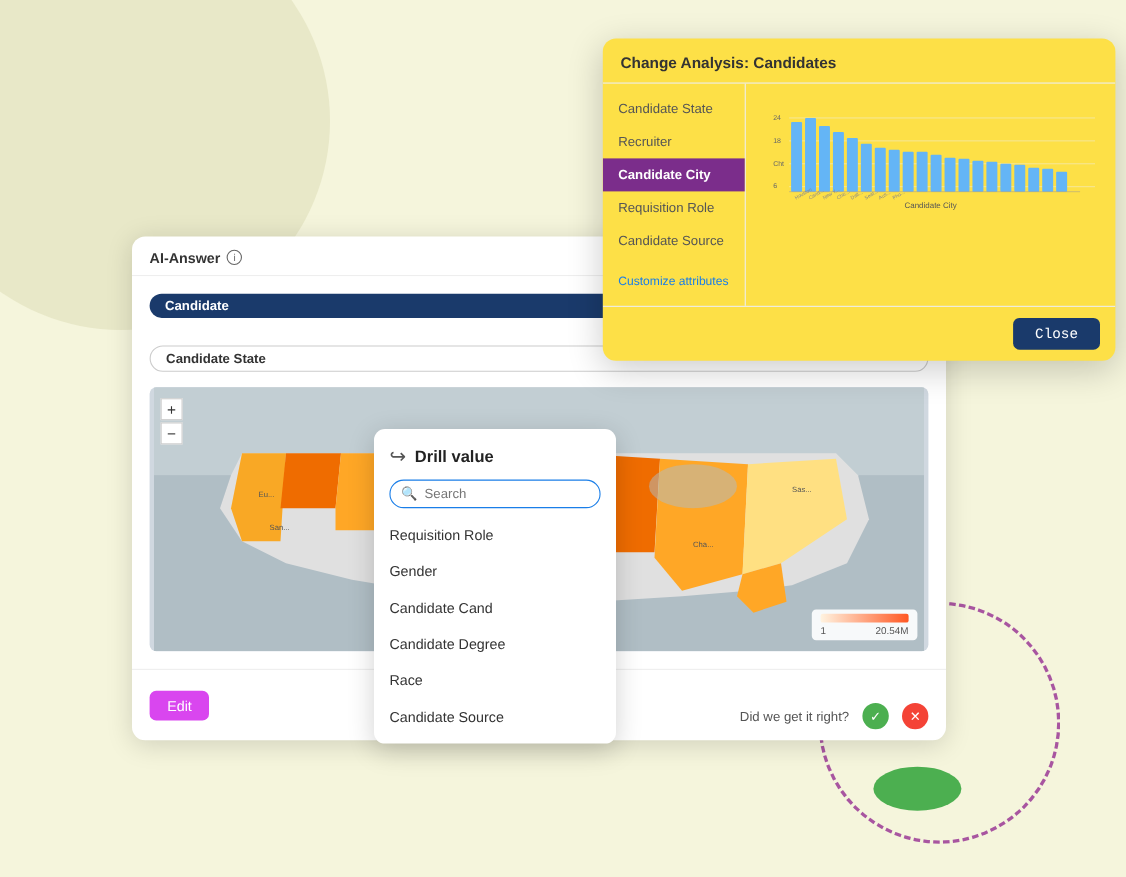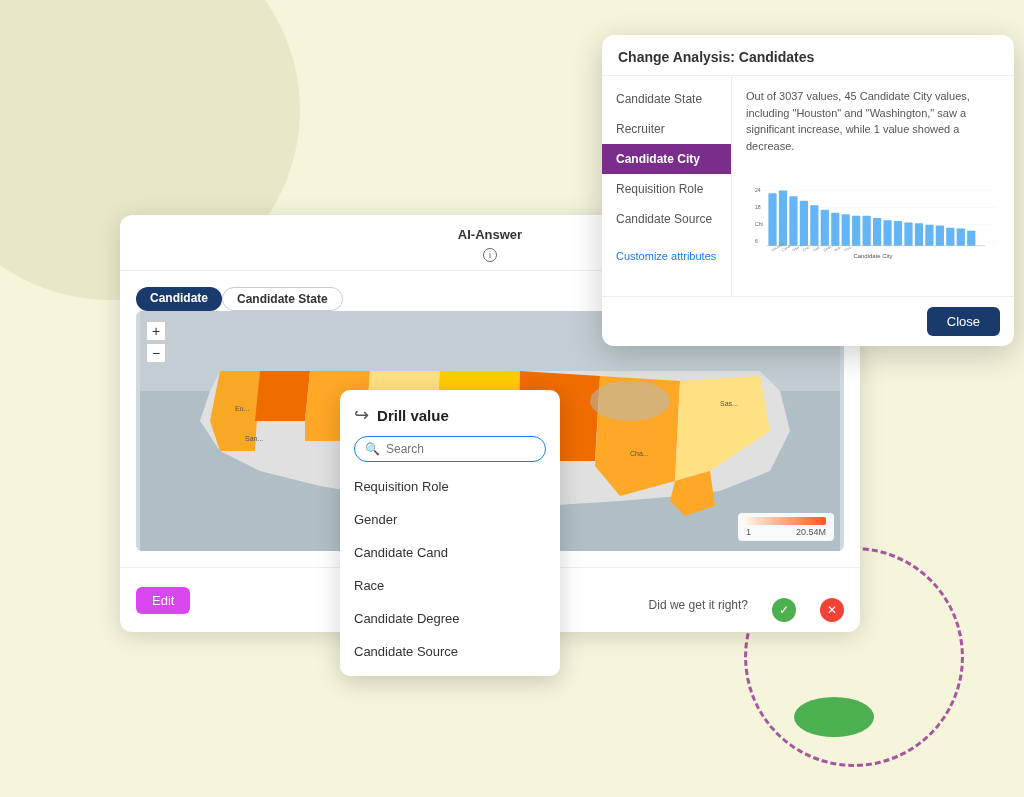"Change Analysis: Candidates" .change-analysis-modal { background: #ffffff -> #fde047; width: 412px -> 466px }
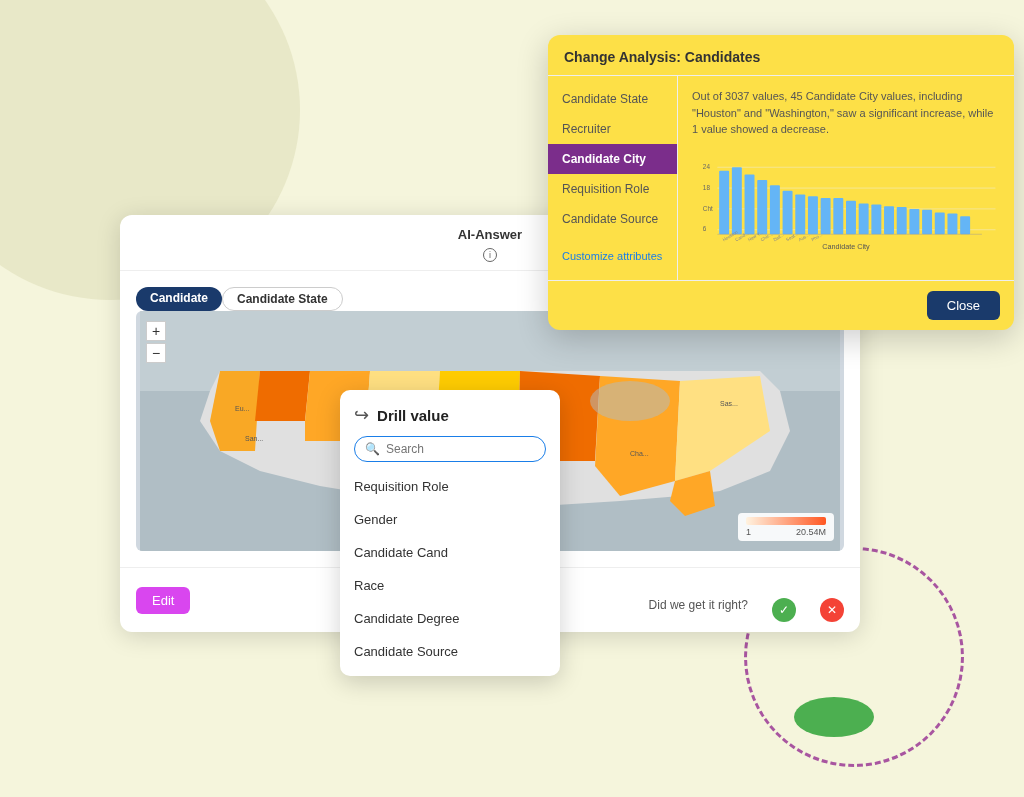"Out of 3037 values, 45" p.modal-description { html: <p>Out of 3037 values, 45 Candidate City values, including "Houston" and "Washington," saw a significant increase, while 1 value showed a decrease.</p> -> none }
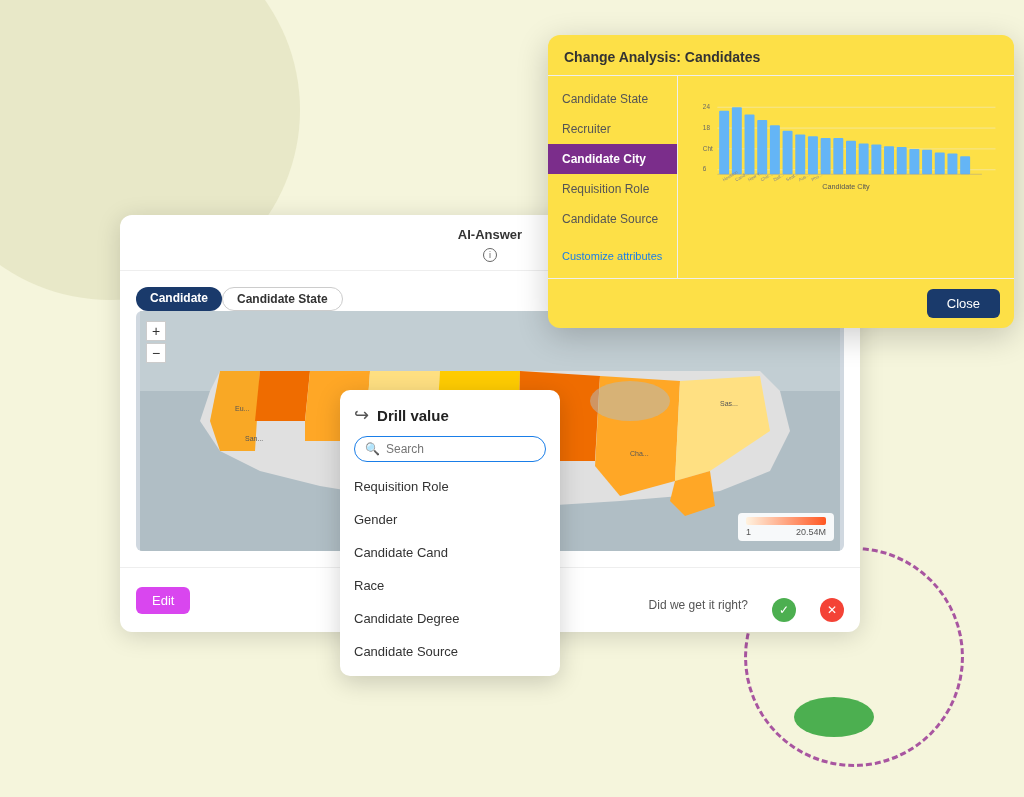"AI-Answer" .ai-answer-header { align-items: center -> none; flex-direction: column -> none }
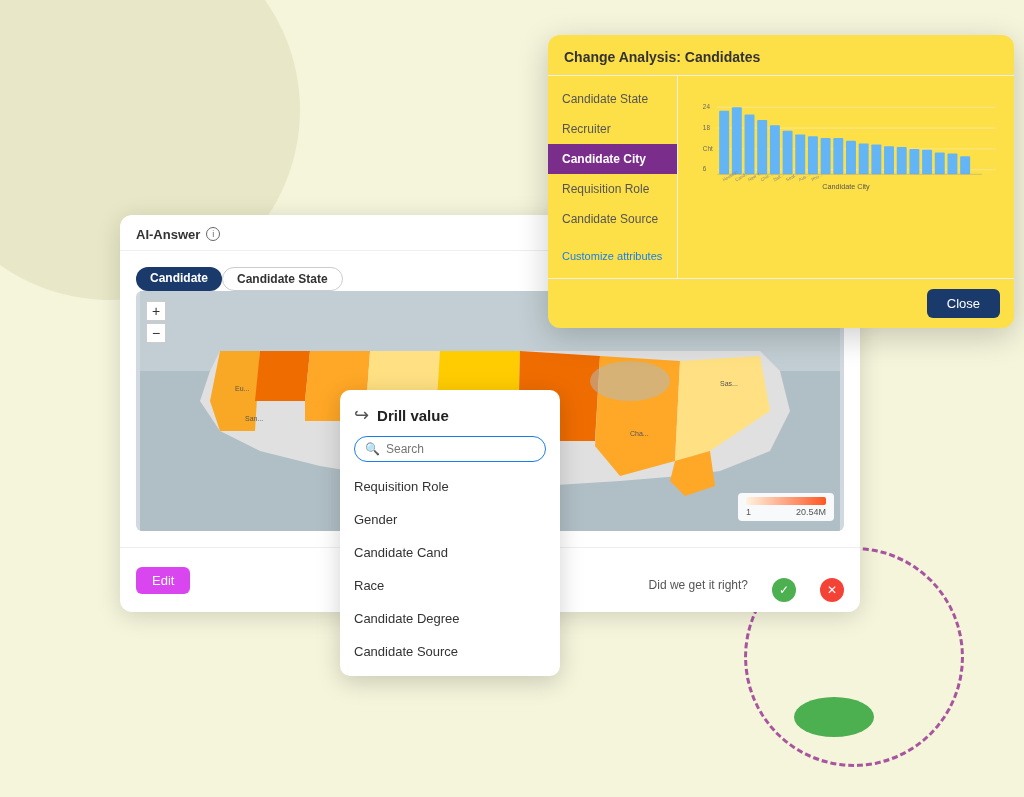"Candidate" .tags-row { flex-direction: none -> column; gap: 0 -> 25px; margin-bottom: none -> 14px }
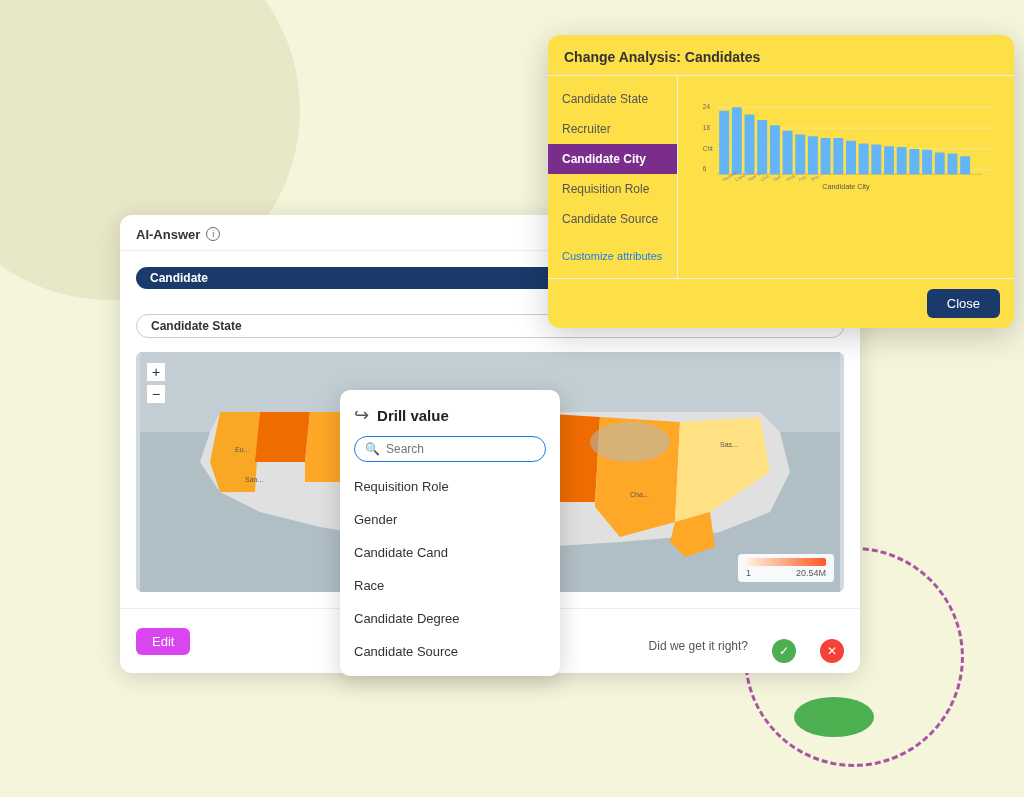"Close" .close-btn { font-family: none -> Liberation Mono, monospace }
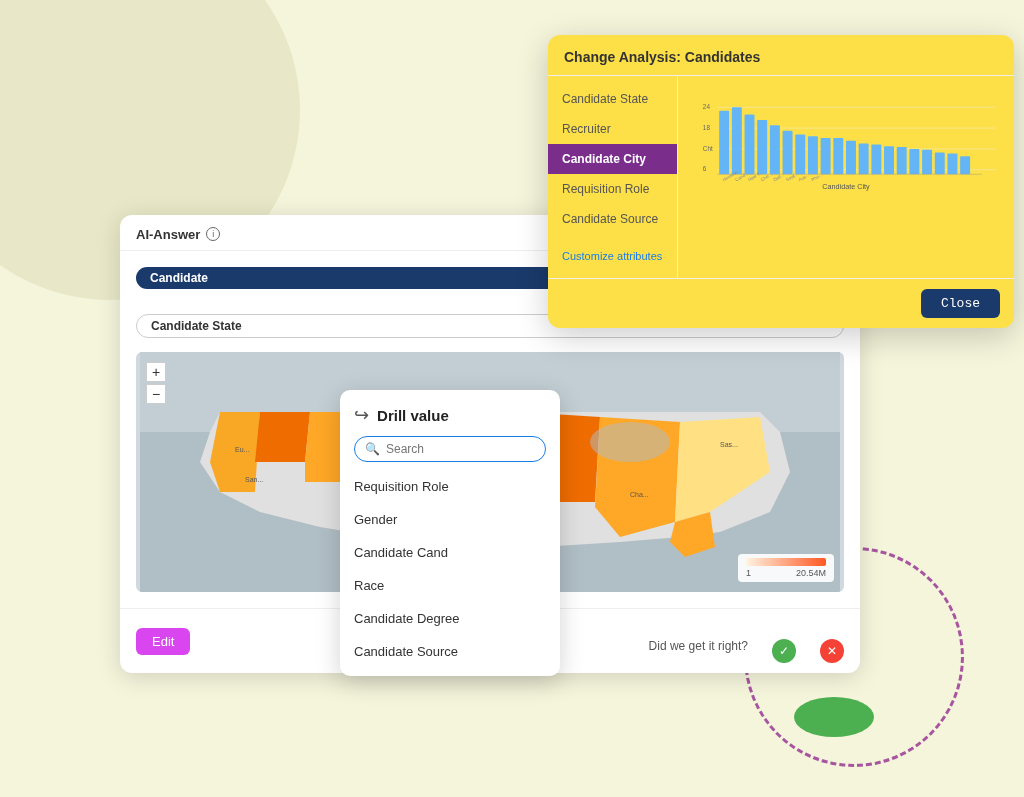"Race" div.drill-item { order: before "Candidate Degree" -> after "Candidate Degree" }
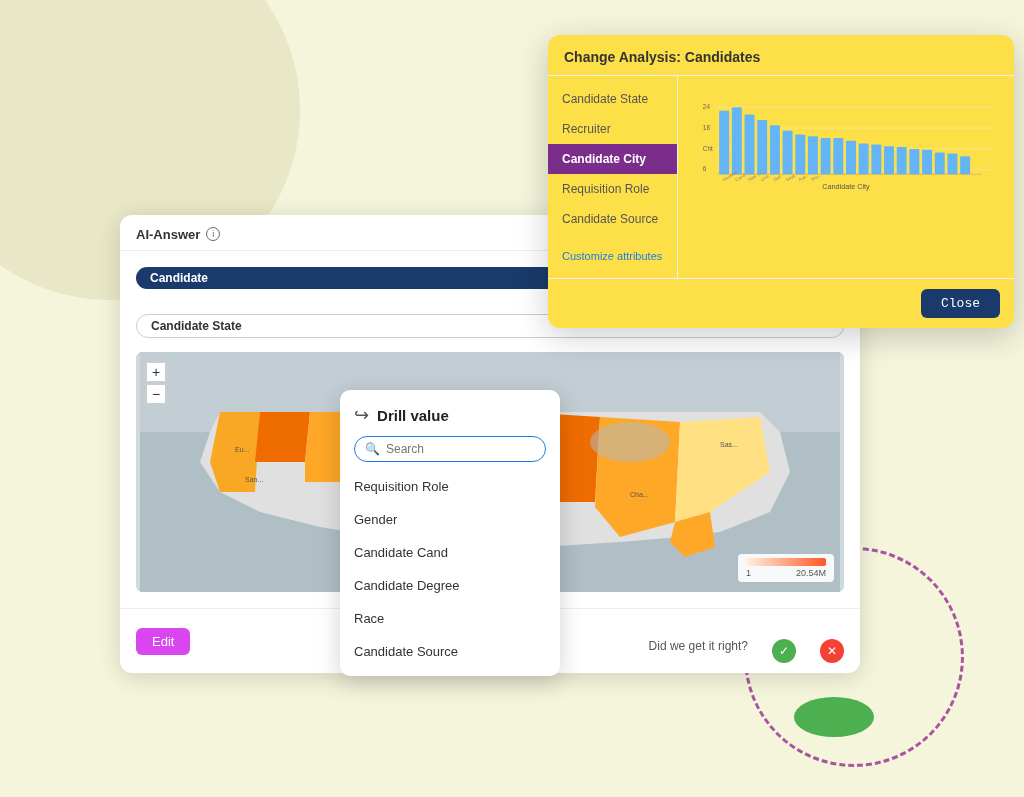"Did we get it right?" .feedback-area { align-items: flex-start -> center; gap: 24px -> 12px }
